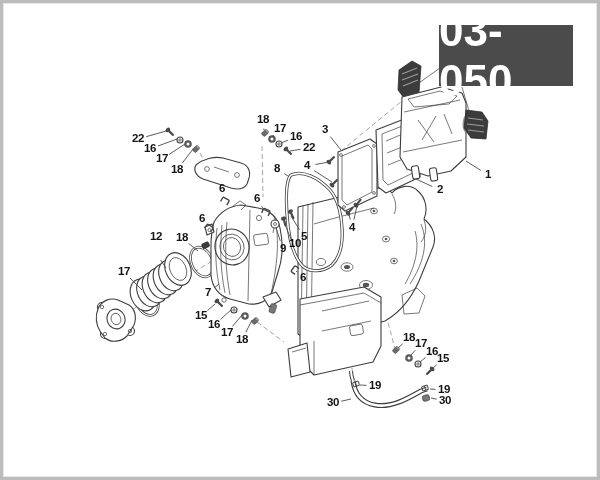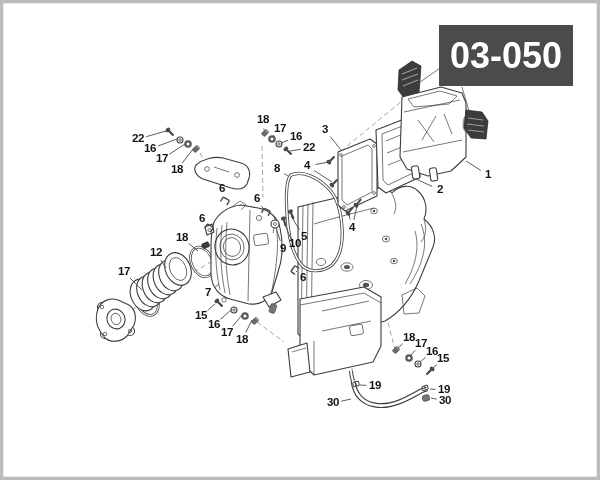"03-050" #badge { font-size: 36px -> 44px }
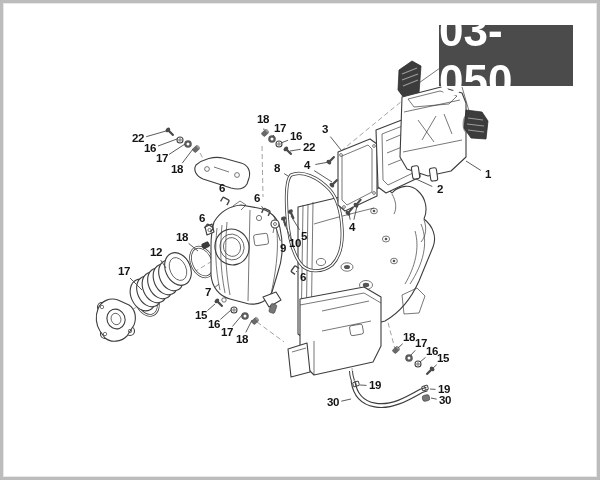"12" div.callout { top: 253px -> 237px }
